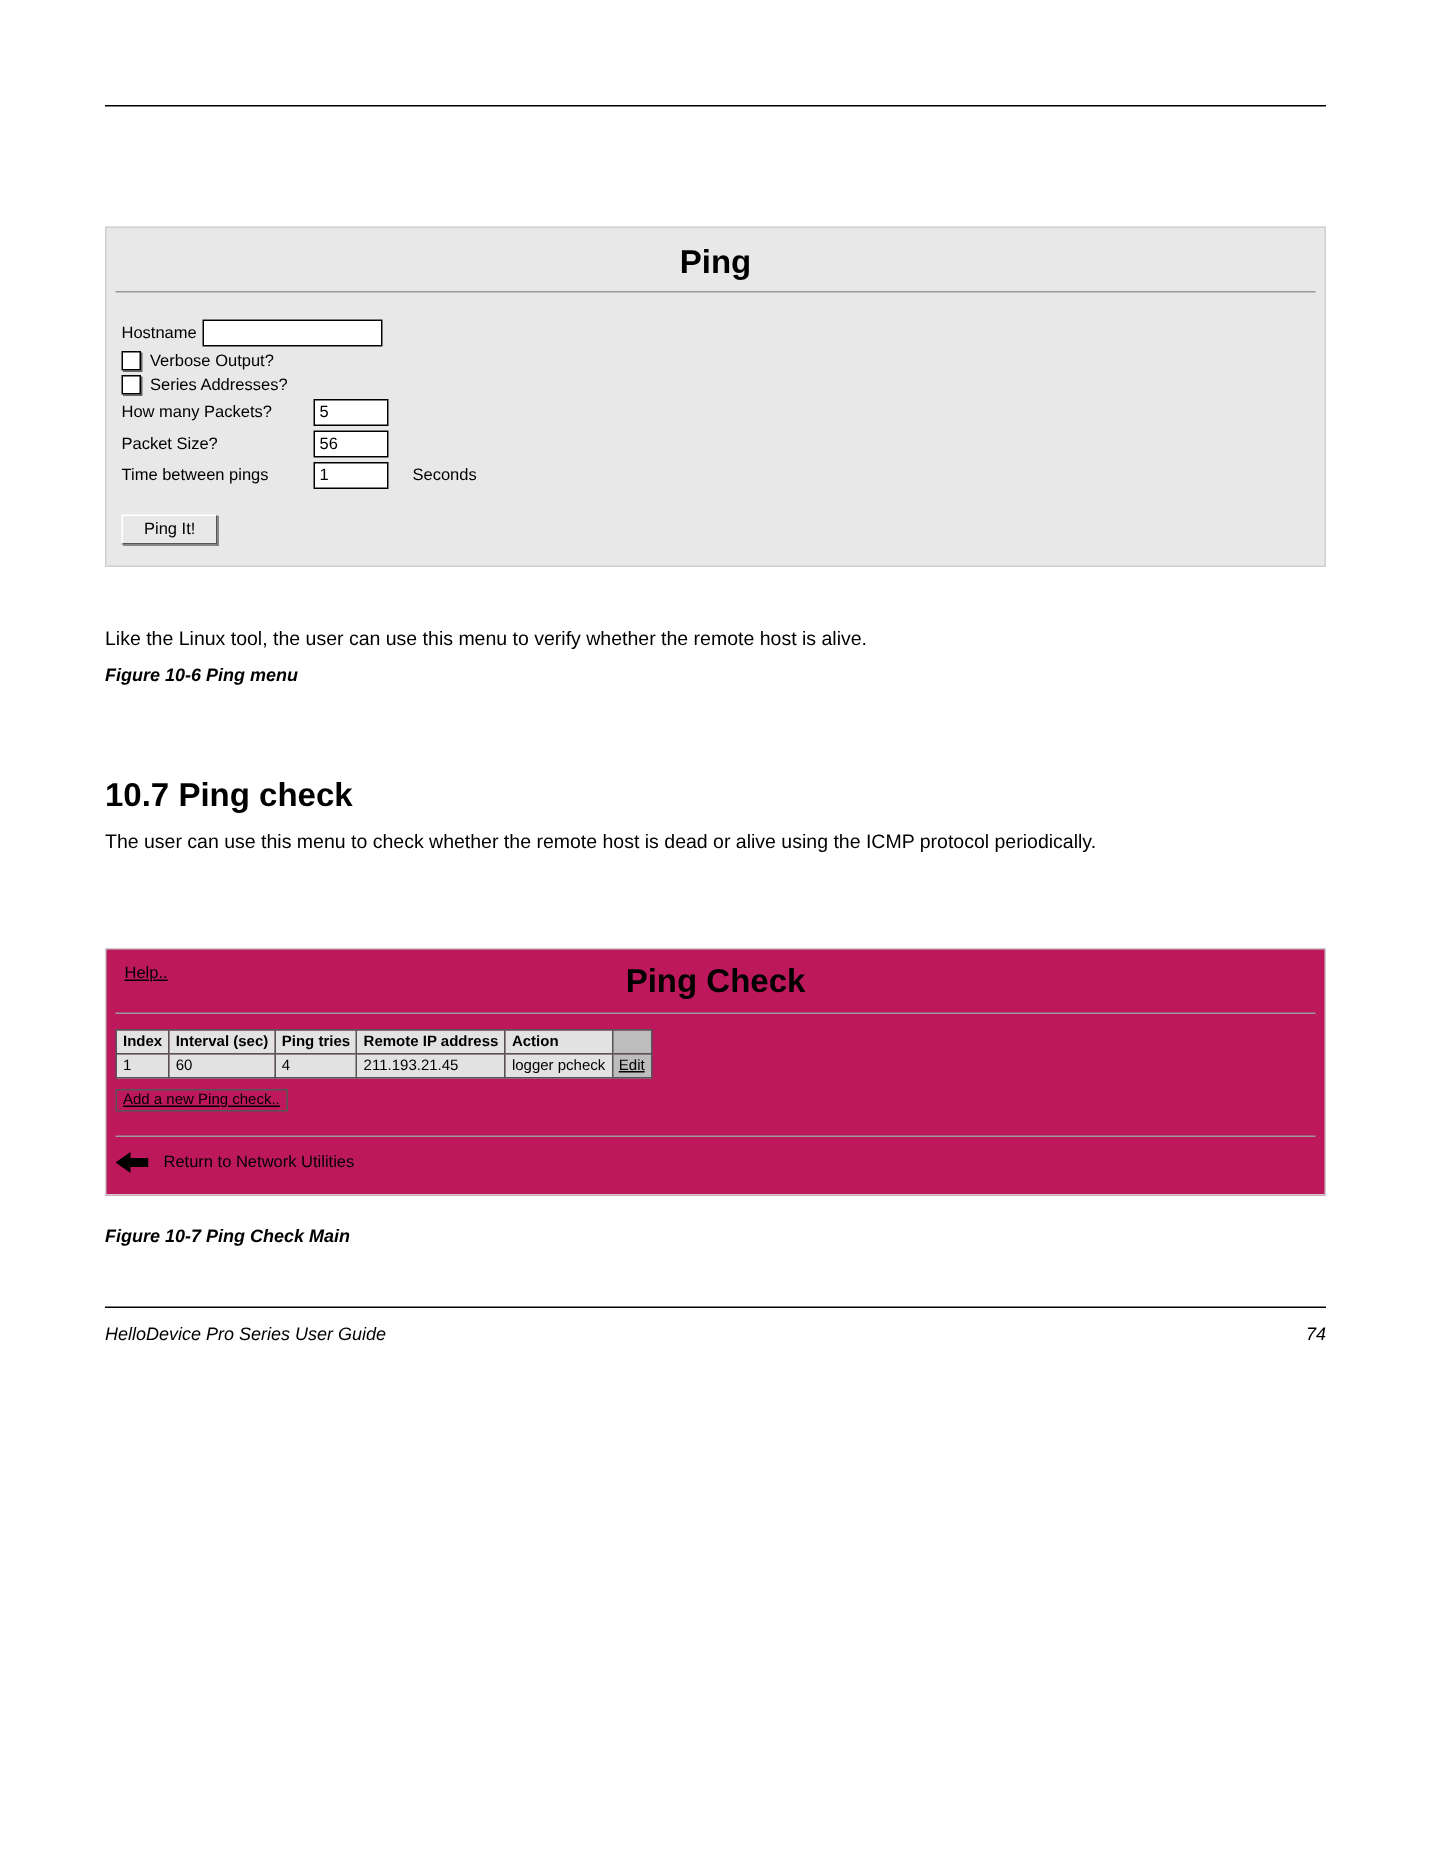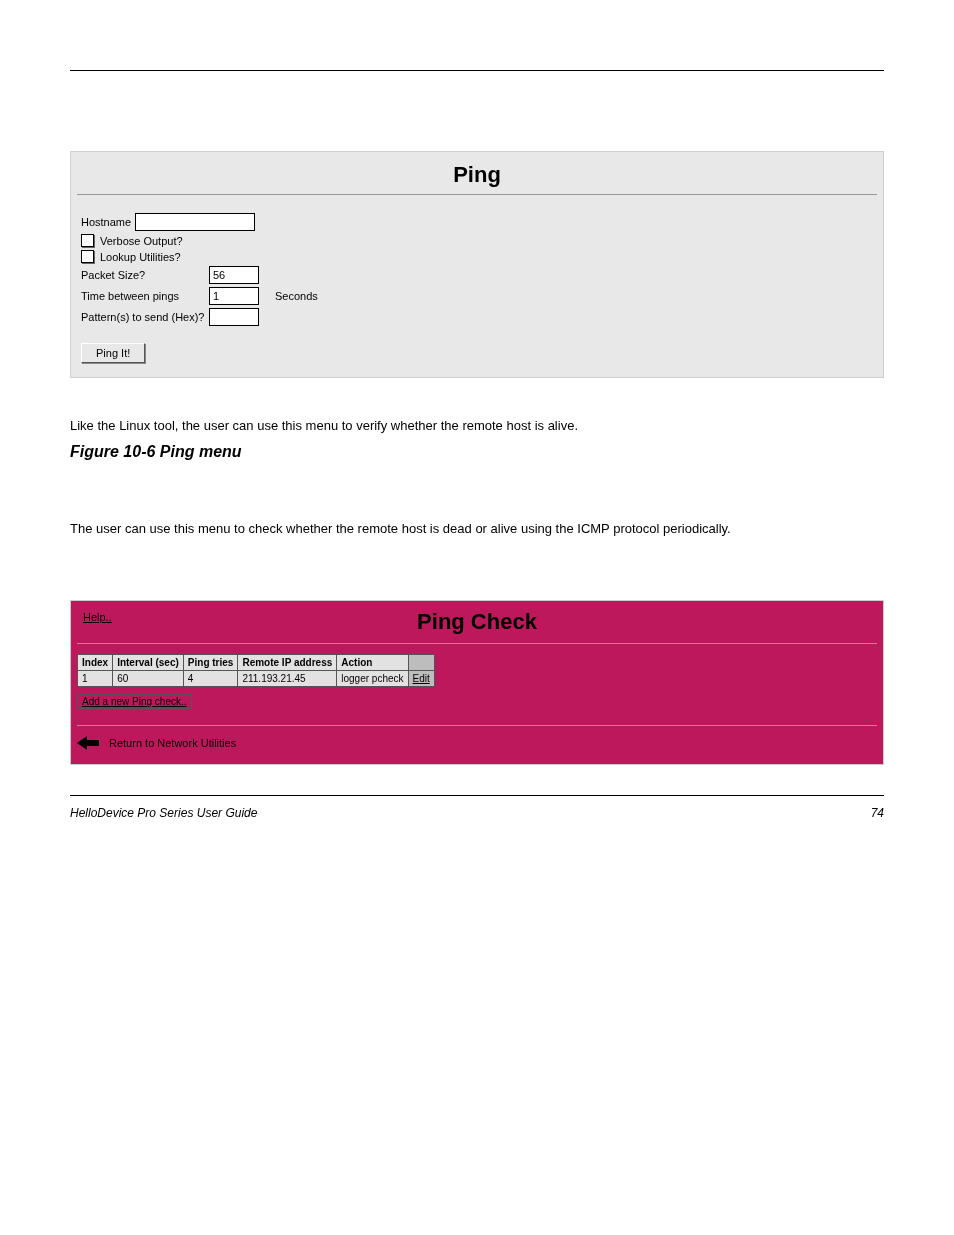"Lookup Utilities?" span { text: Lookup Utilities -> Series Addresses }
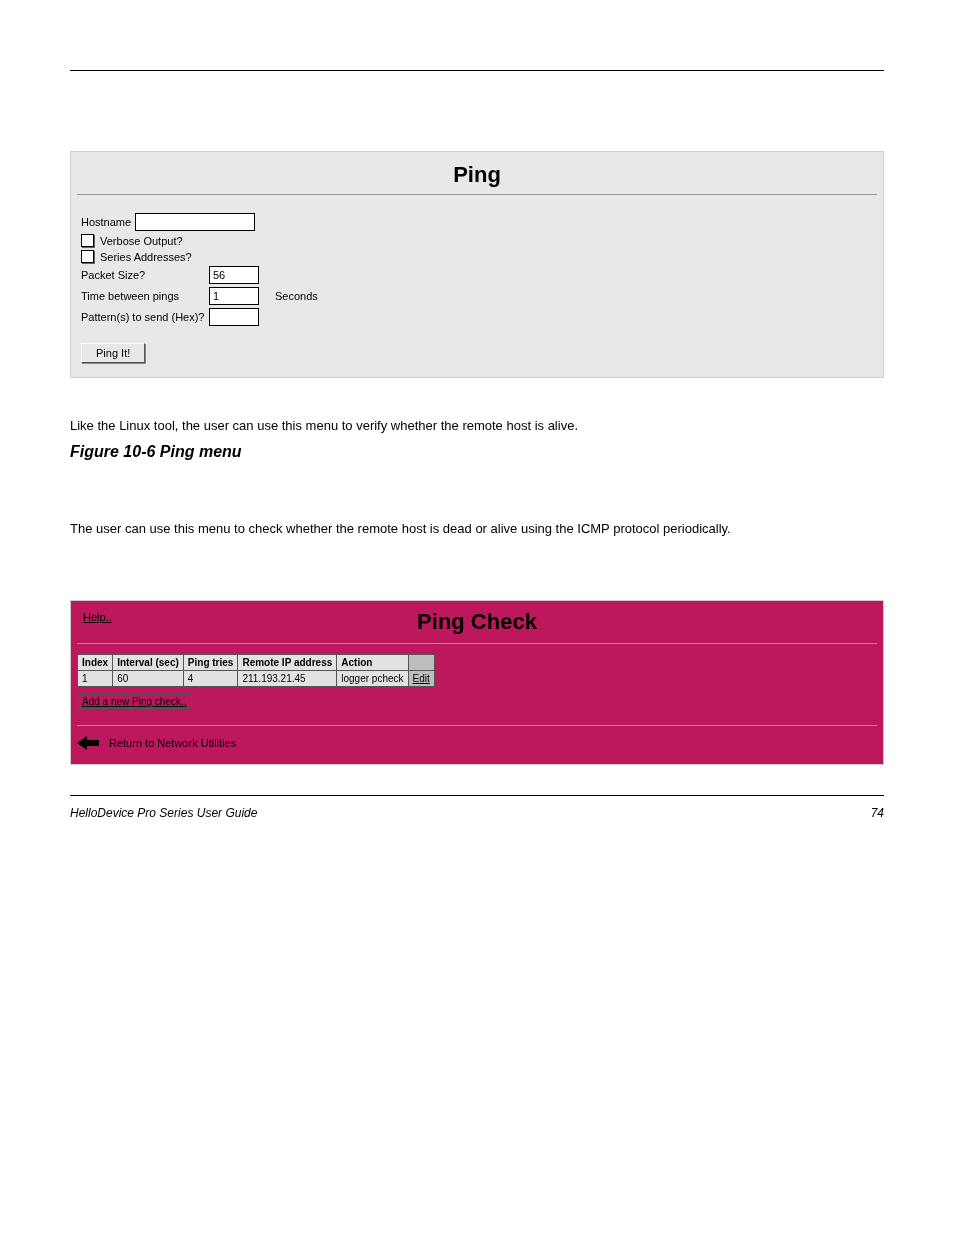"How many Packets?" div.row { html: none -> <div> <span>How many Packets?</span> <input> </div> }
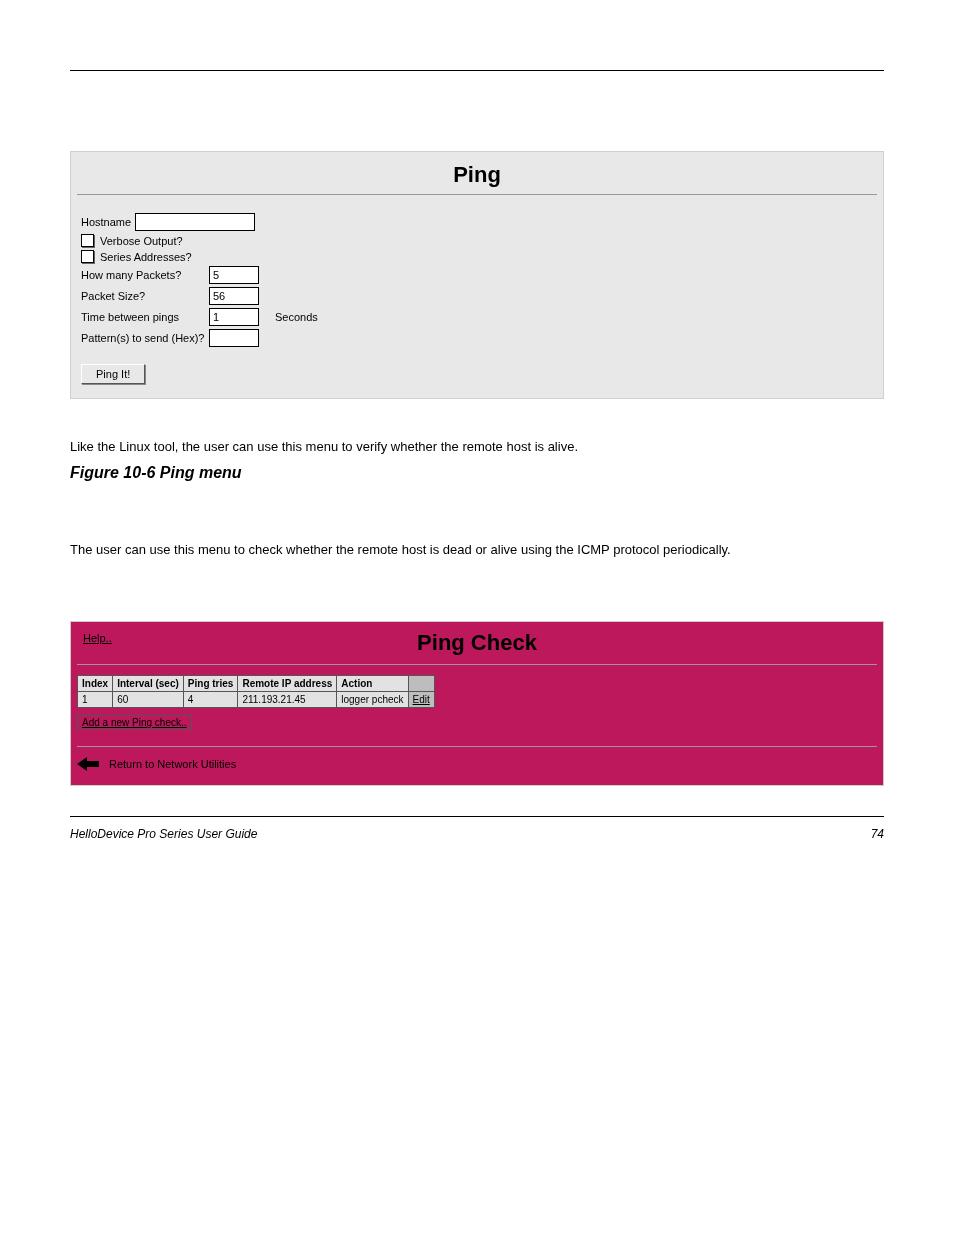"Pattern(s) to send (Hex)?" div.row { html: <div> <span>Pattern(s) to send (Hex)?</span> <input> </div> -> none }
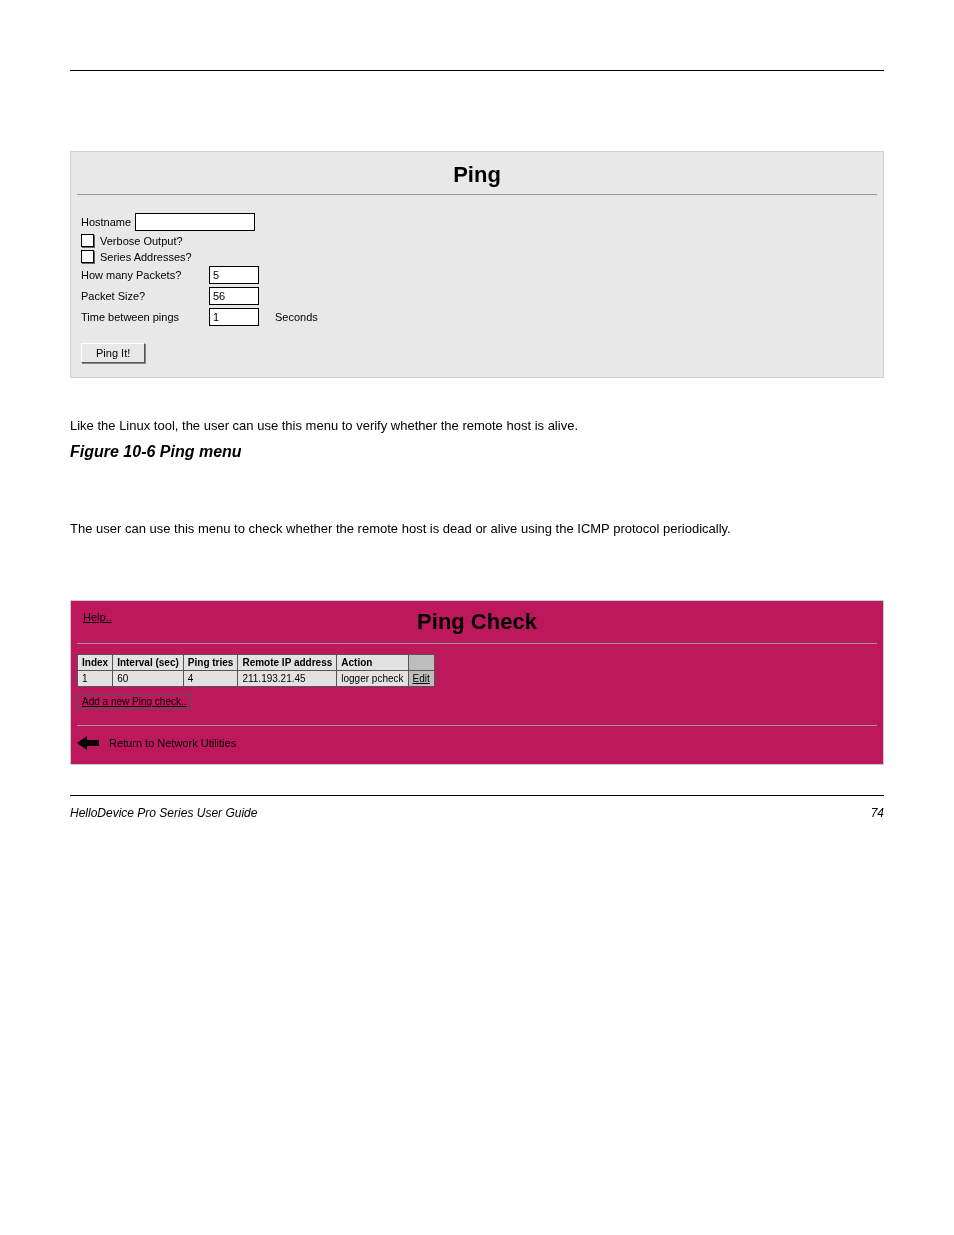"Figure 10-6 Ping menu" .fig-caption { font-size: 16px -> 12px }
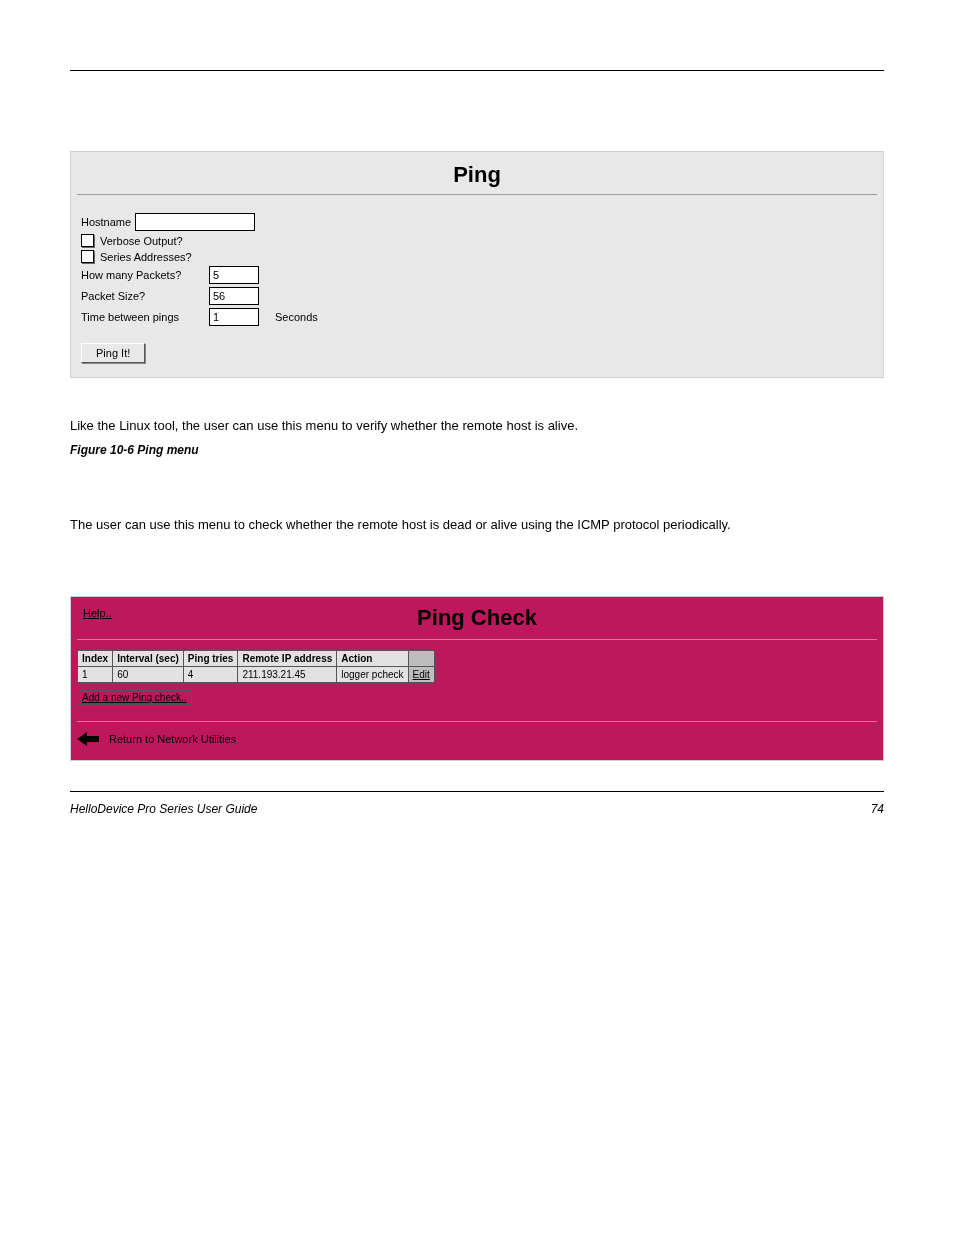"10.7 Ping check" div.section-num { html: none -> <div>10.7 Ping check</div> }
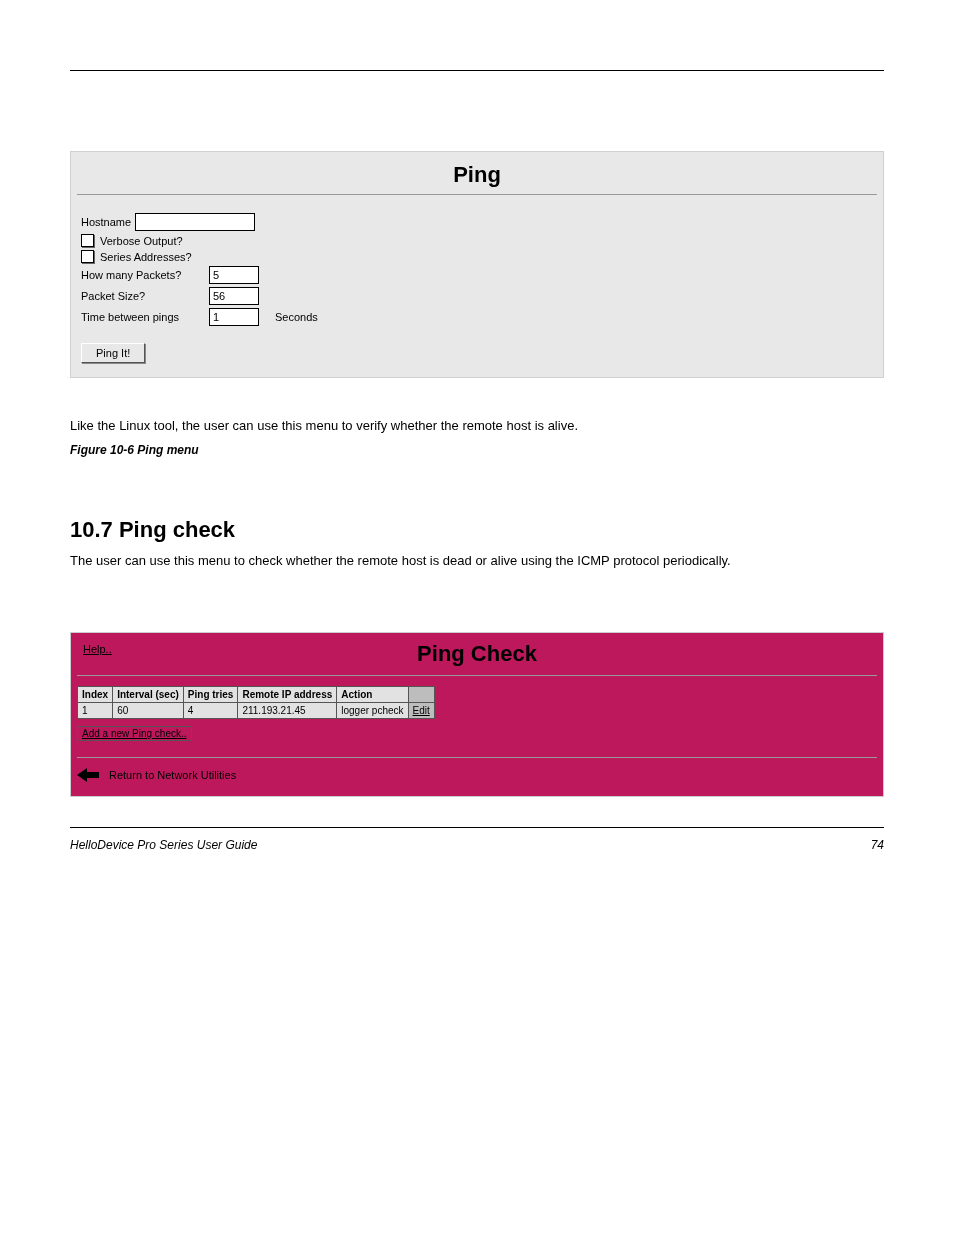"Figure 10-7 Ping Check Main" div.fig-caption2 { html: none -> <div>Figure 10-7 Ping Check Main</div> }
